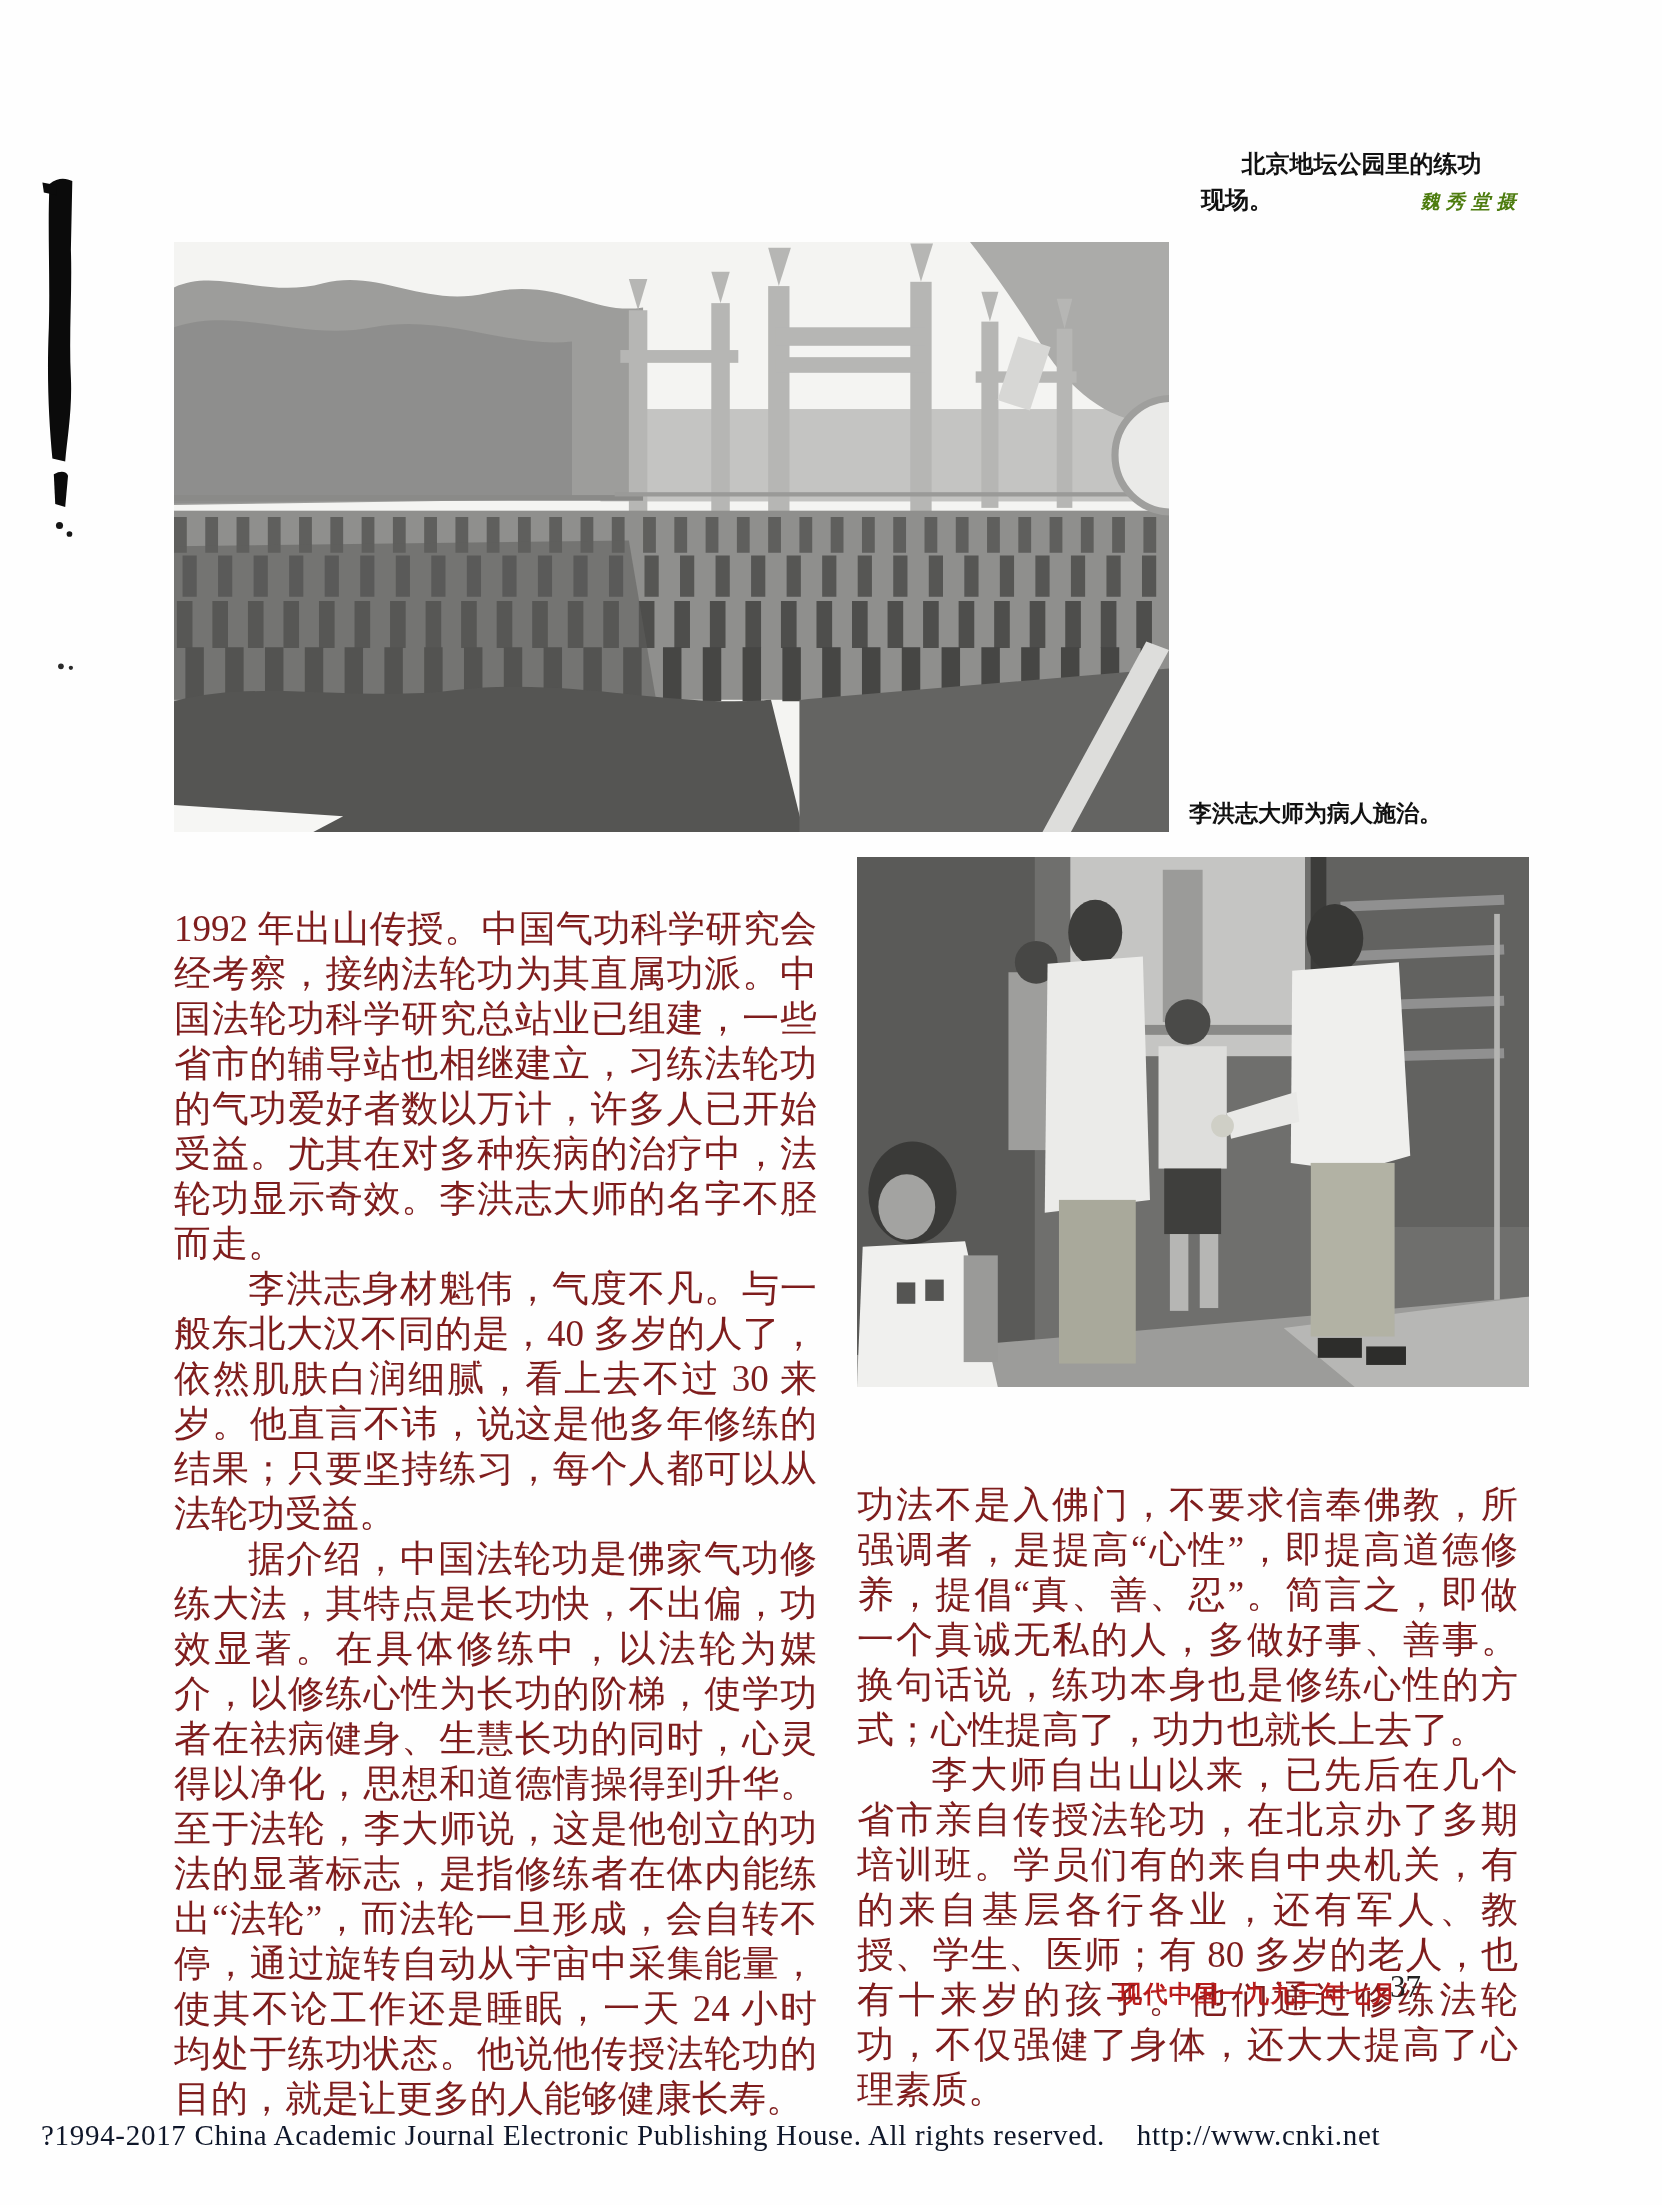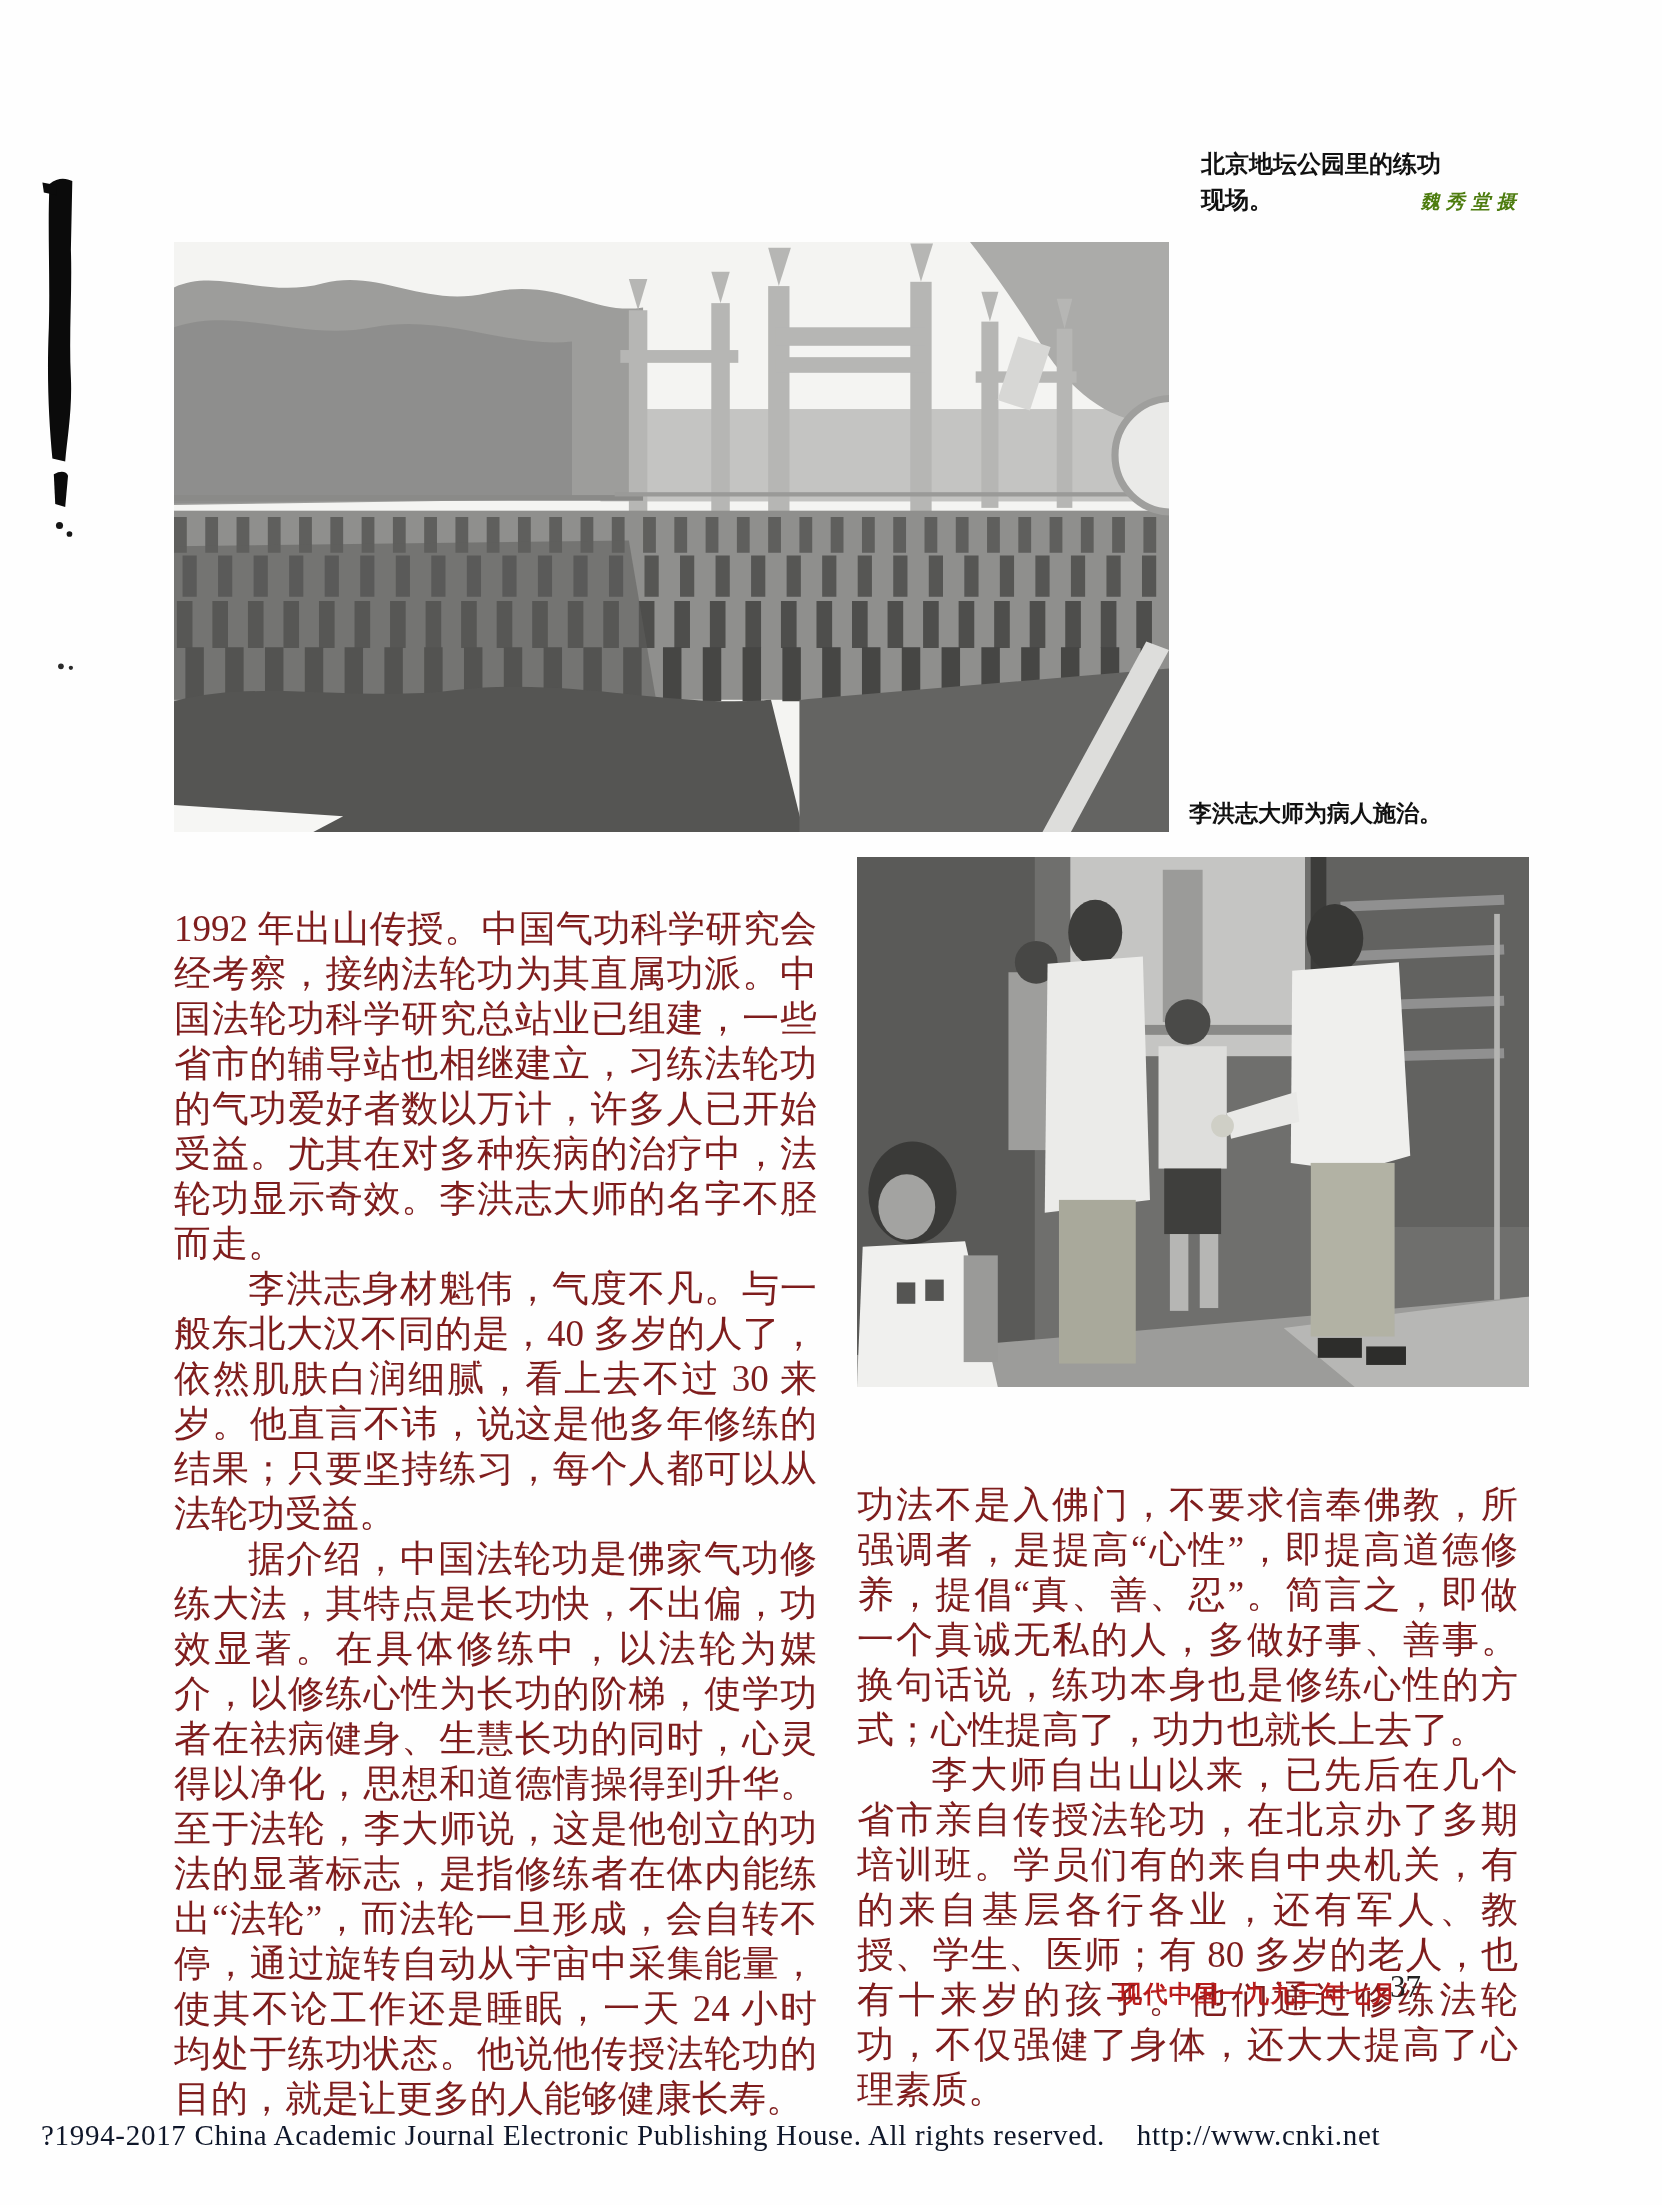"北京地坛公园里的练功" div.abs { text-align: none -> center }
